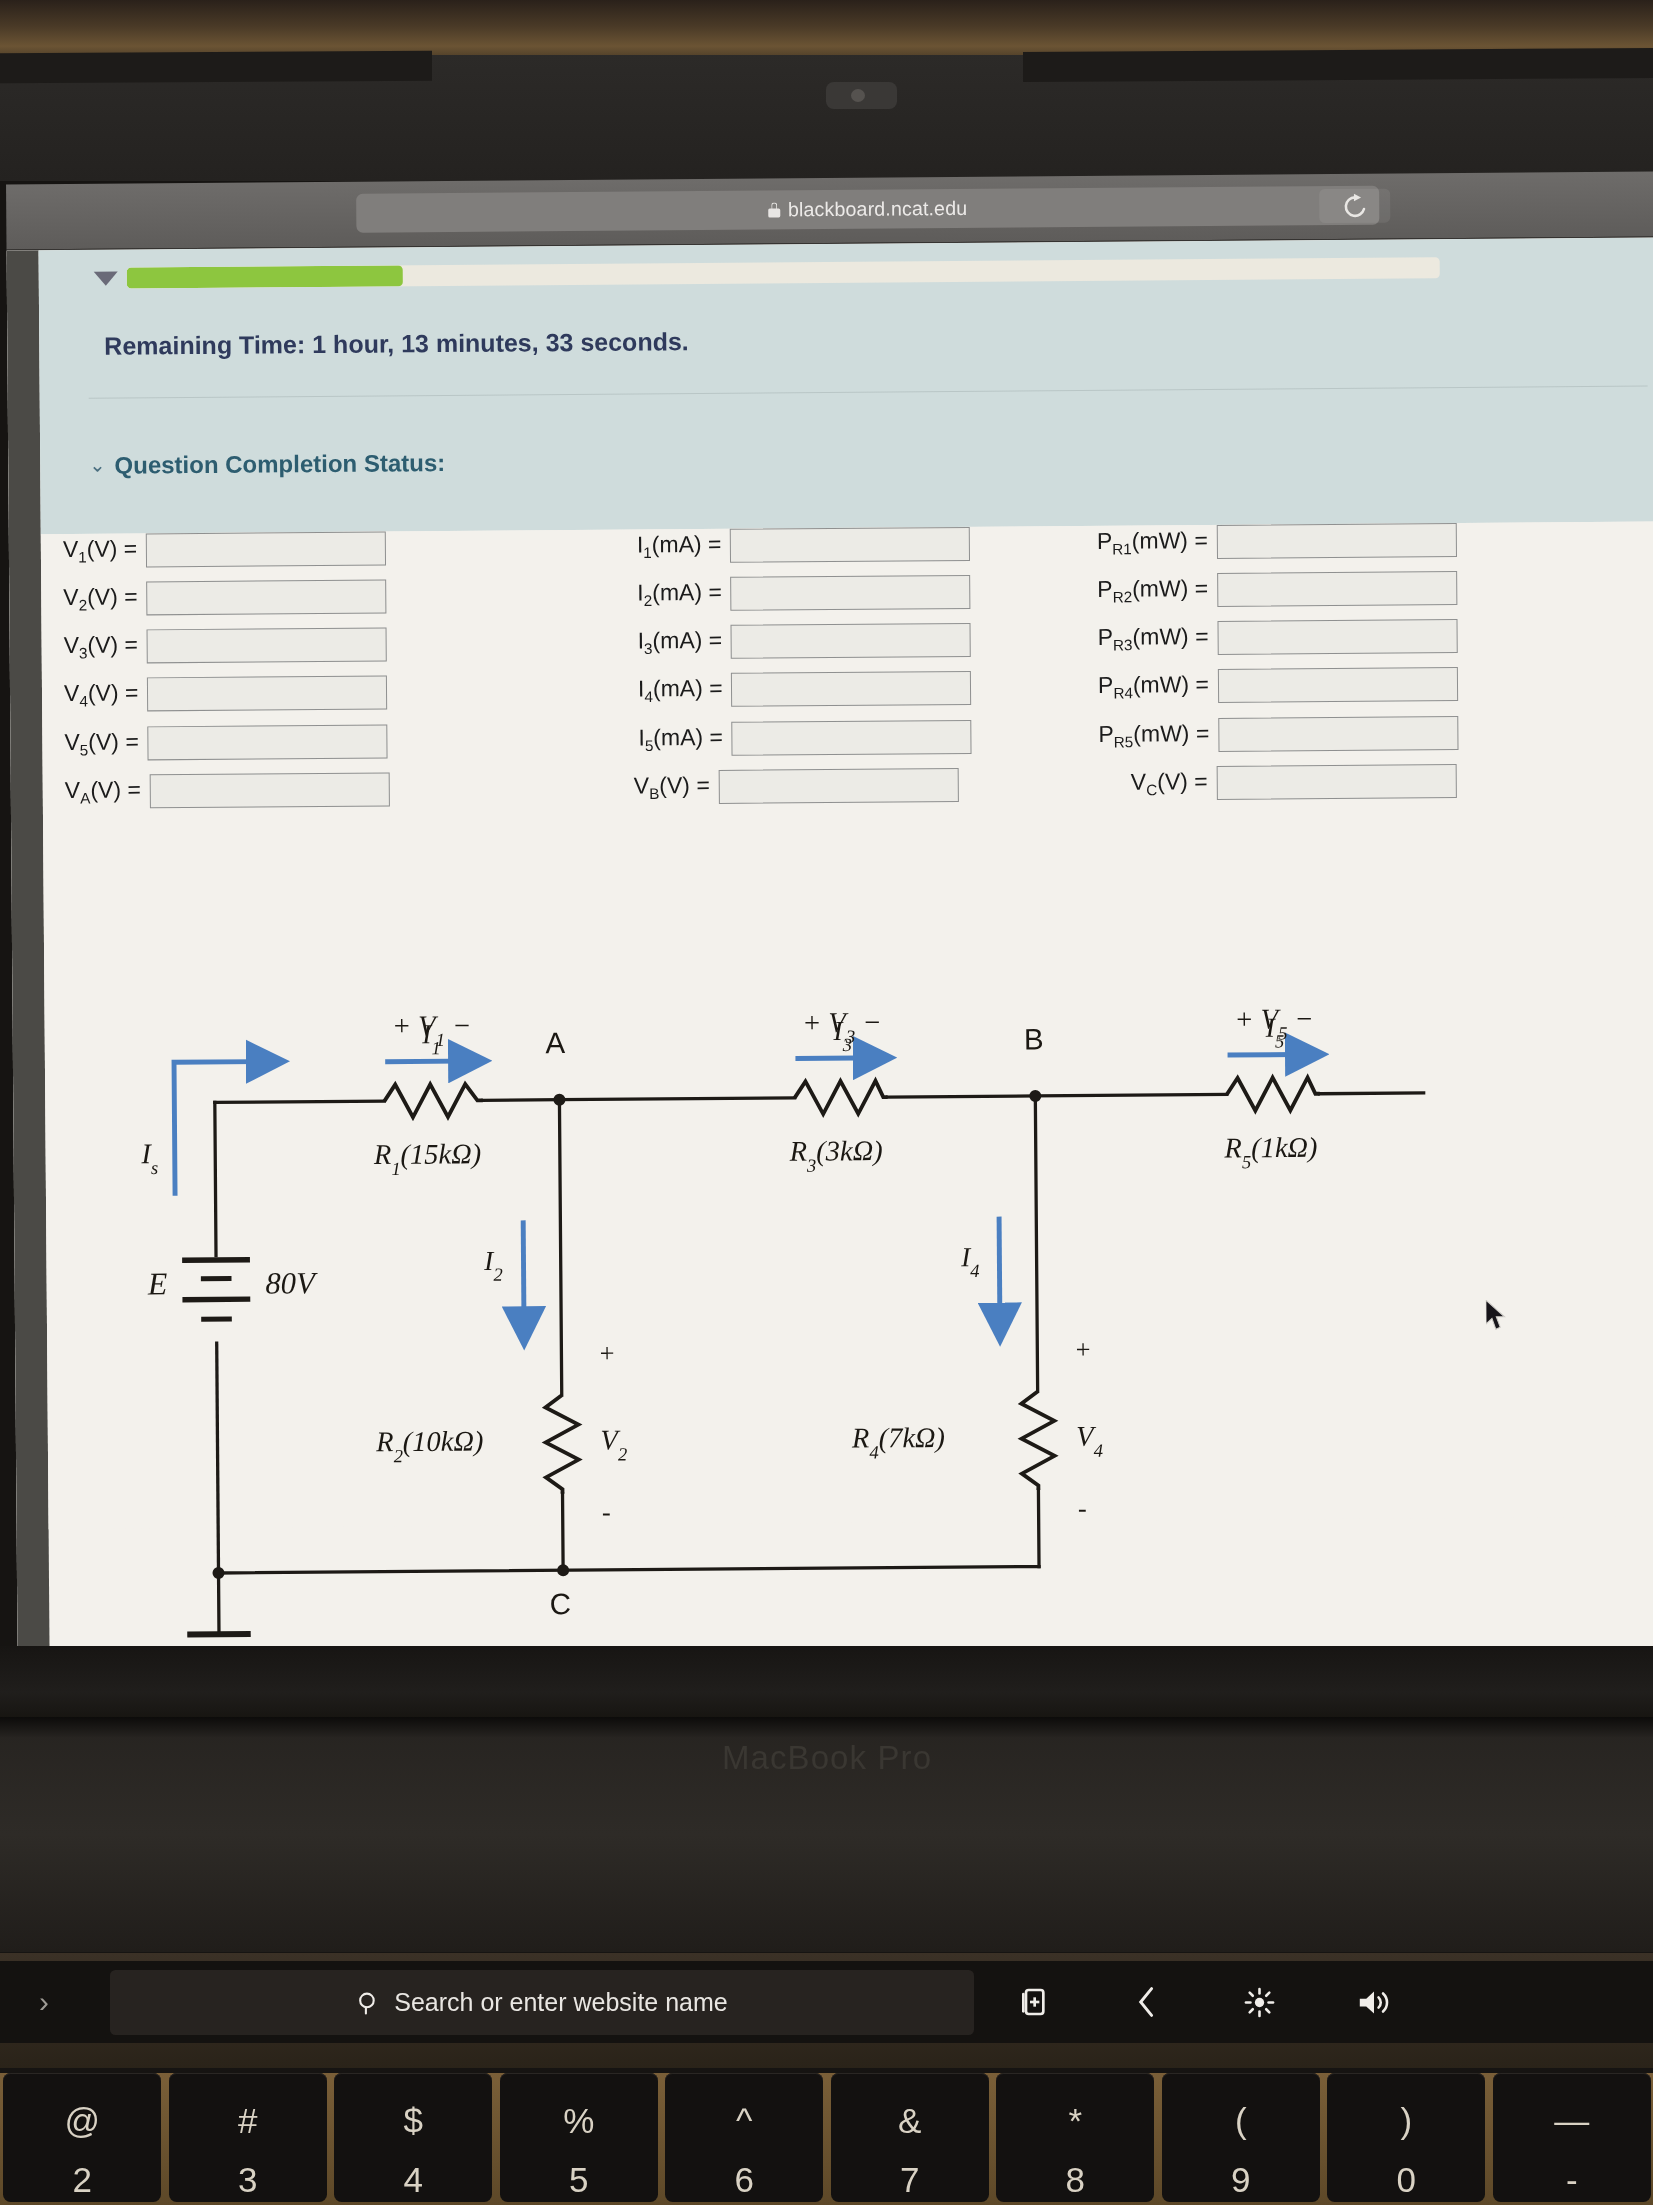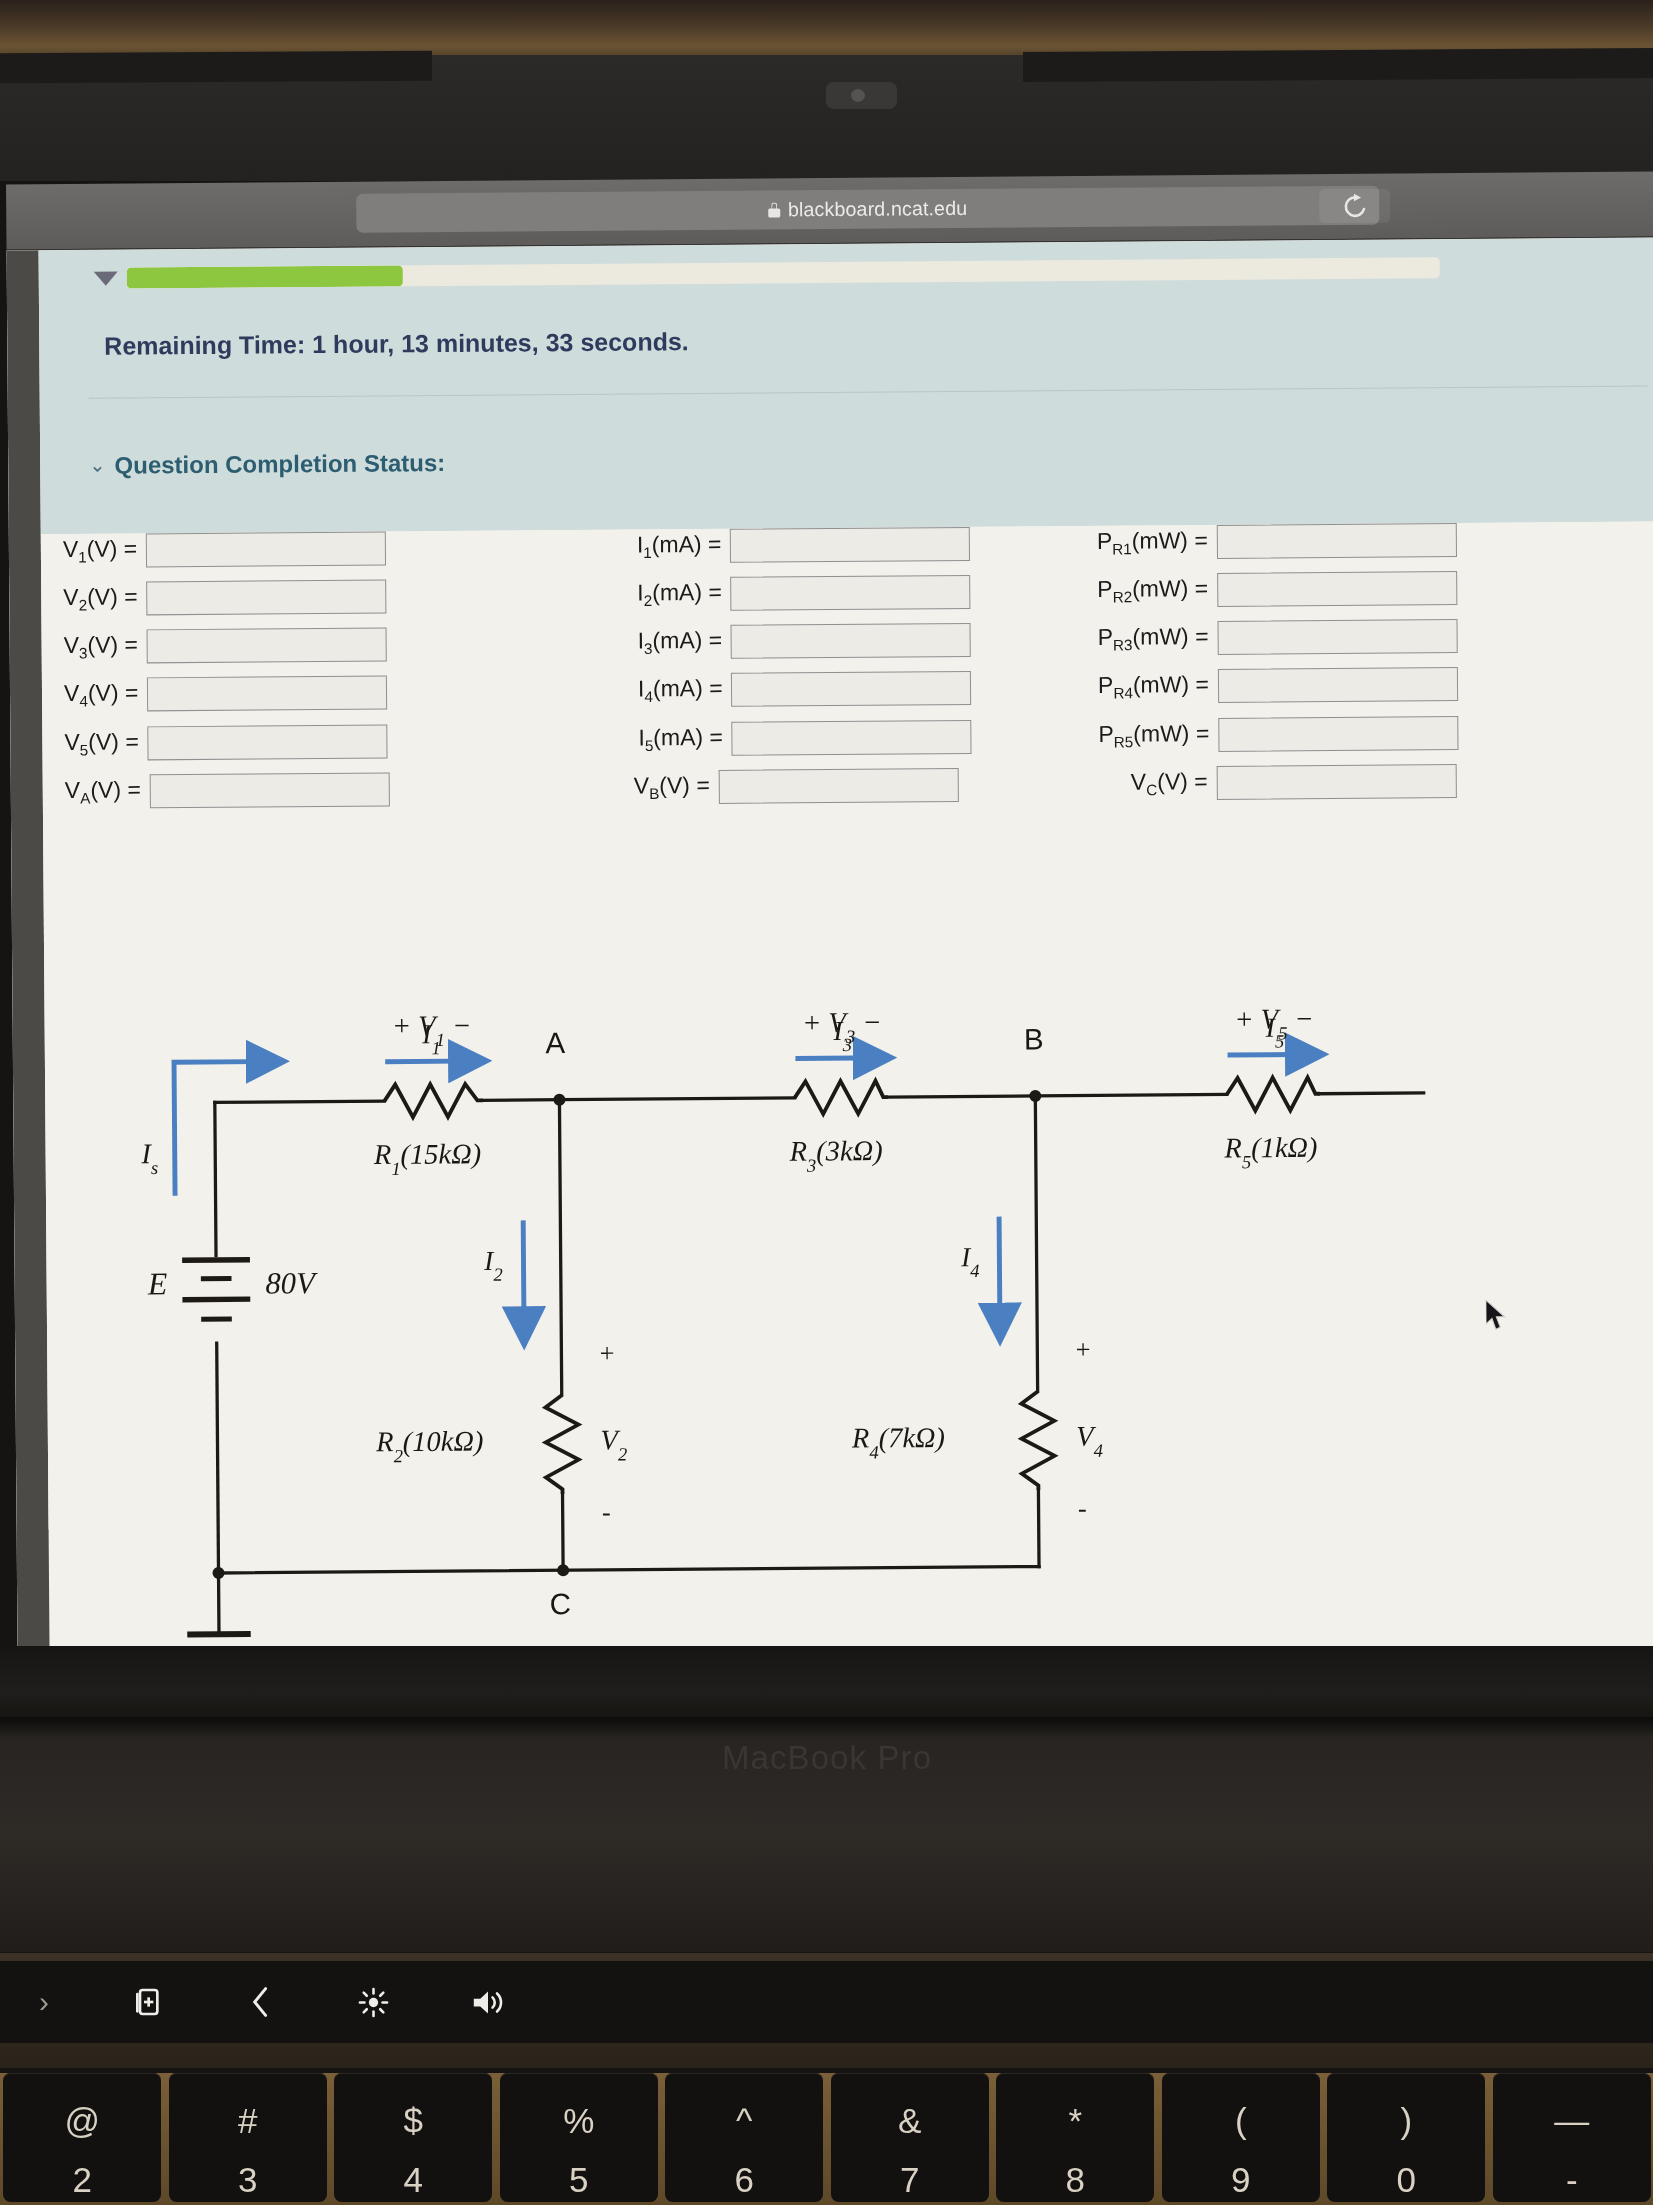"Search or enter website name" div.tb-search { html: none -> <div> <svg> <circle></circle> <line></line> </svg> <span>Search or enter website name</span> </div> }
